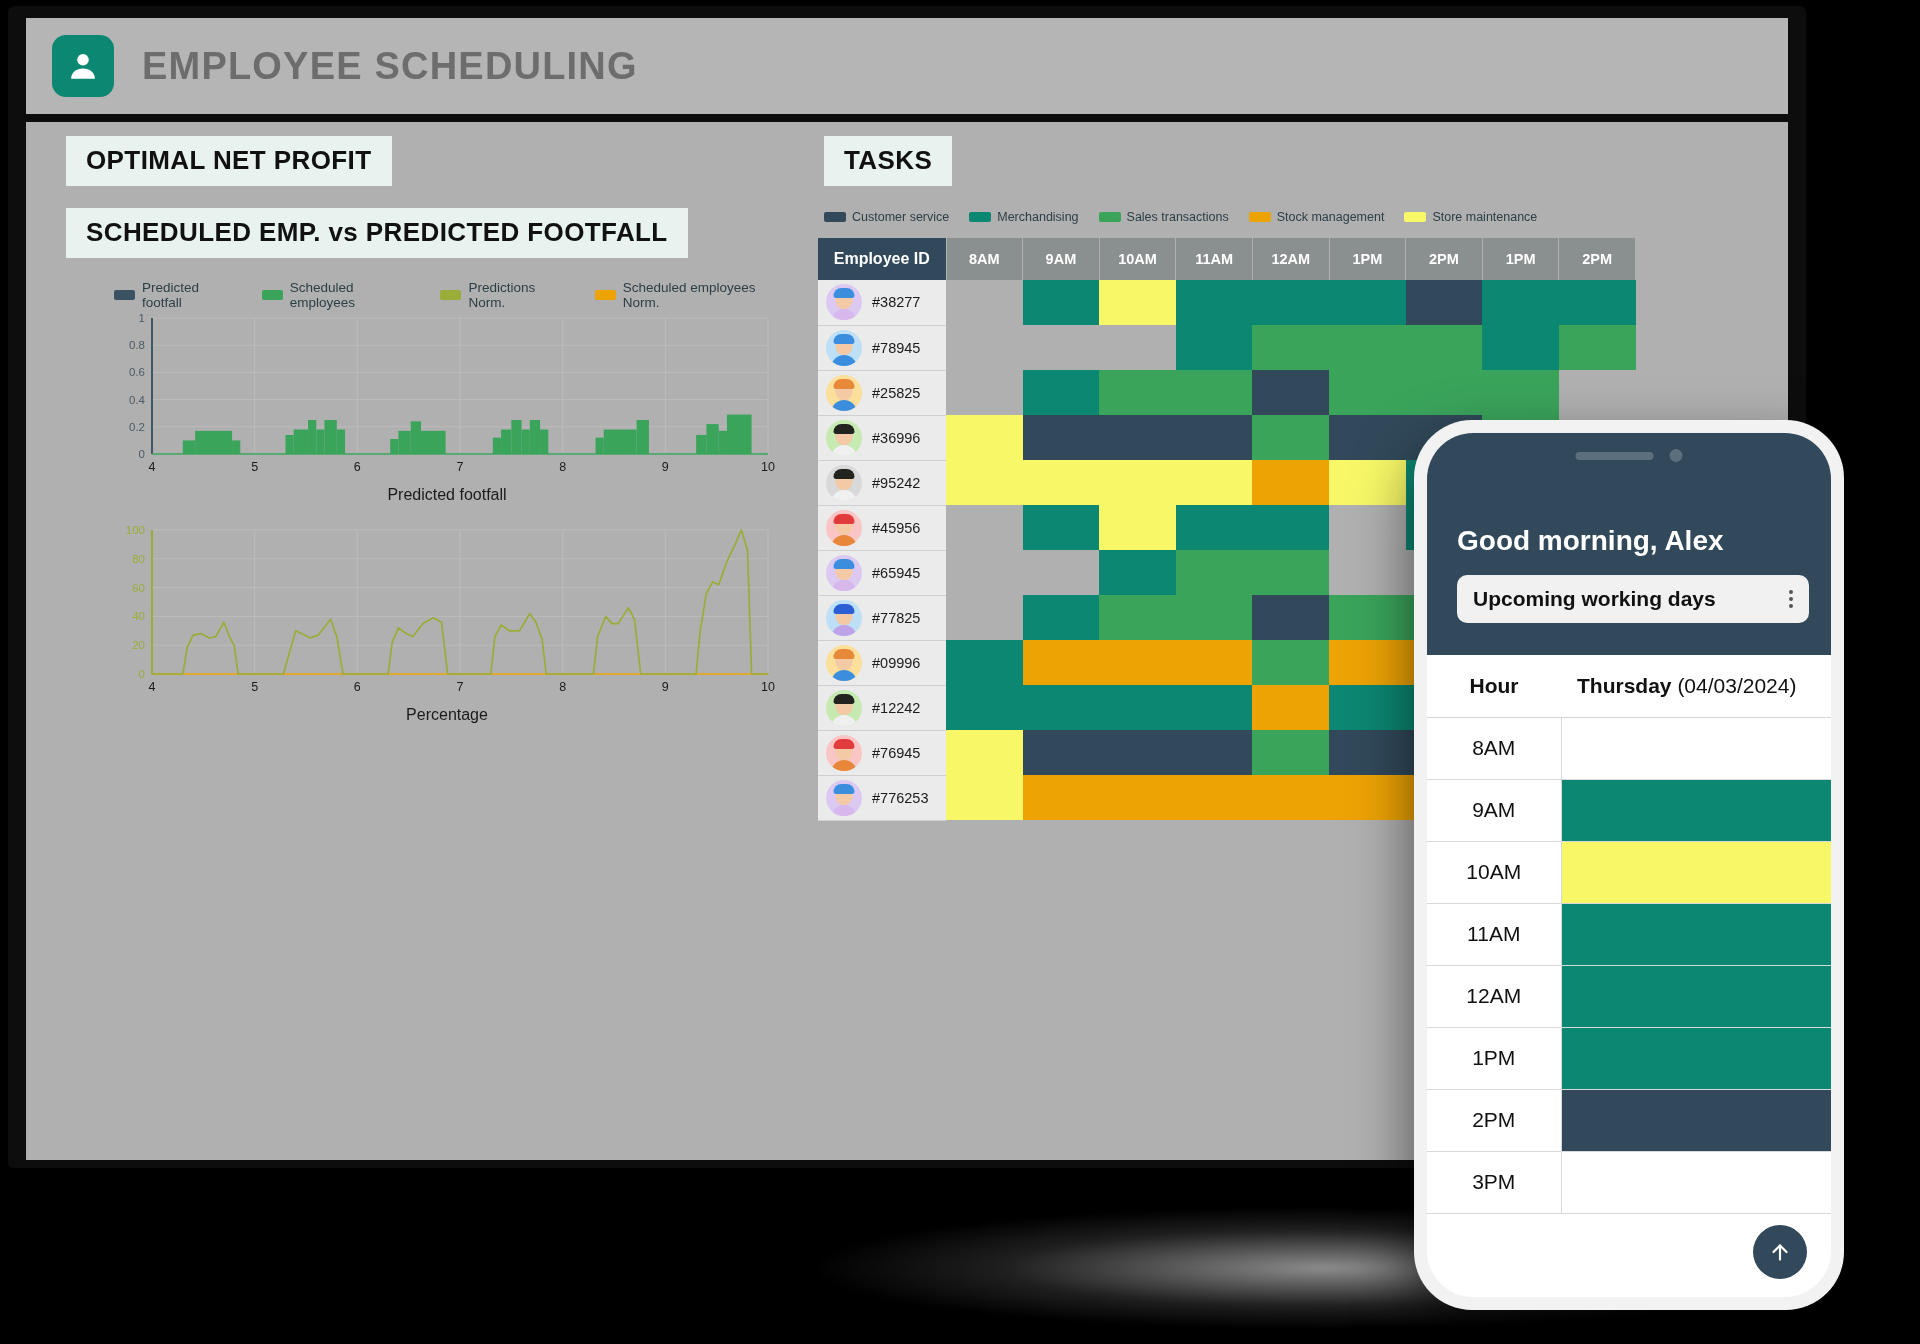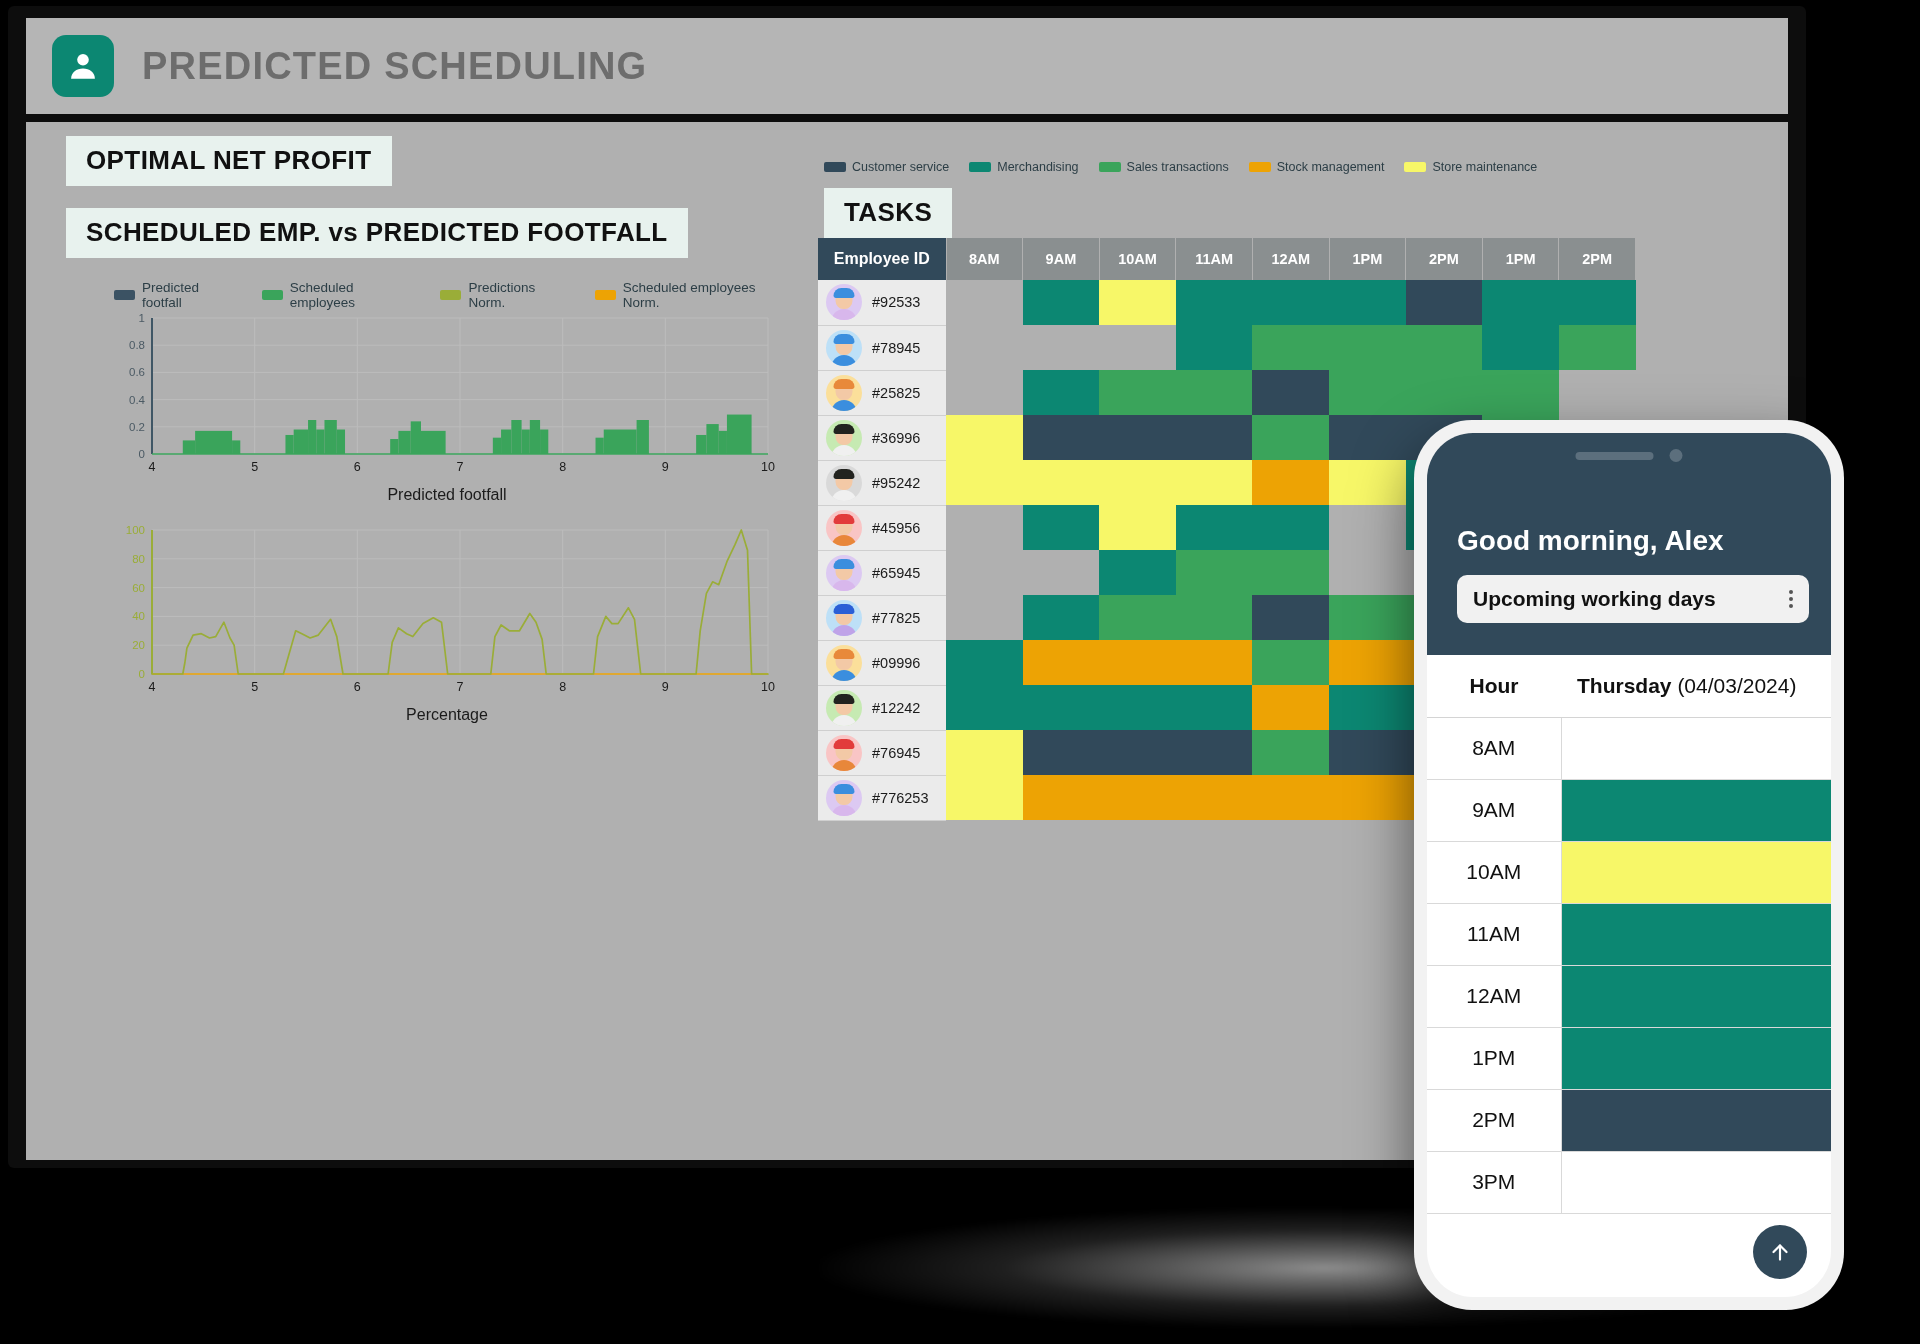"PREDICTED SCHEDULING" div { text: PREDICTED -> EMPLOYEE }
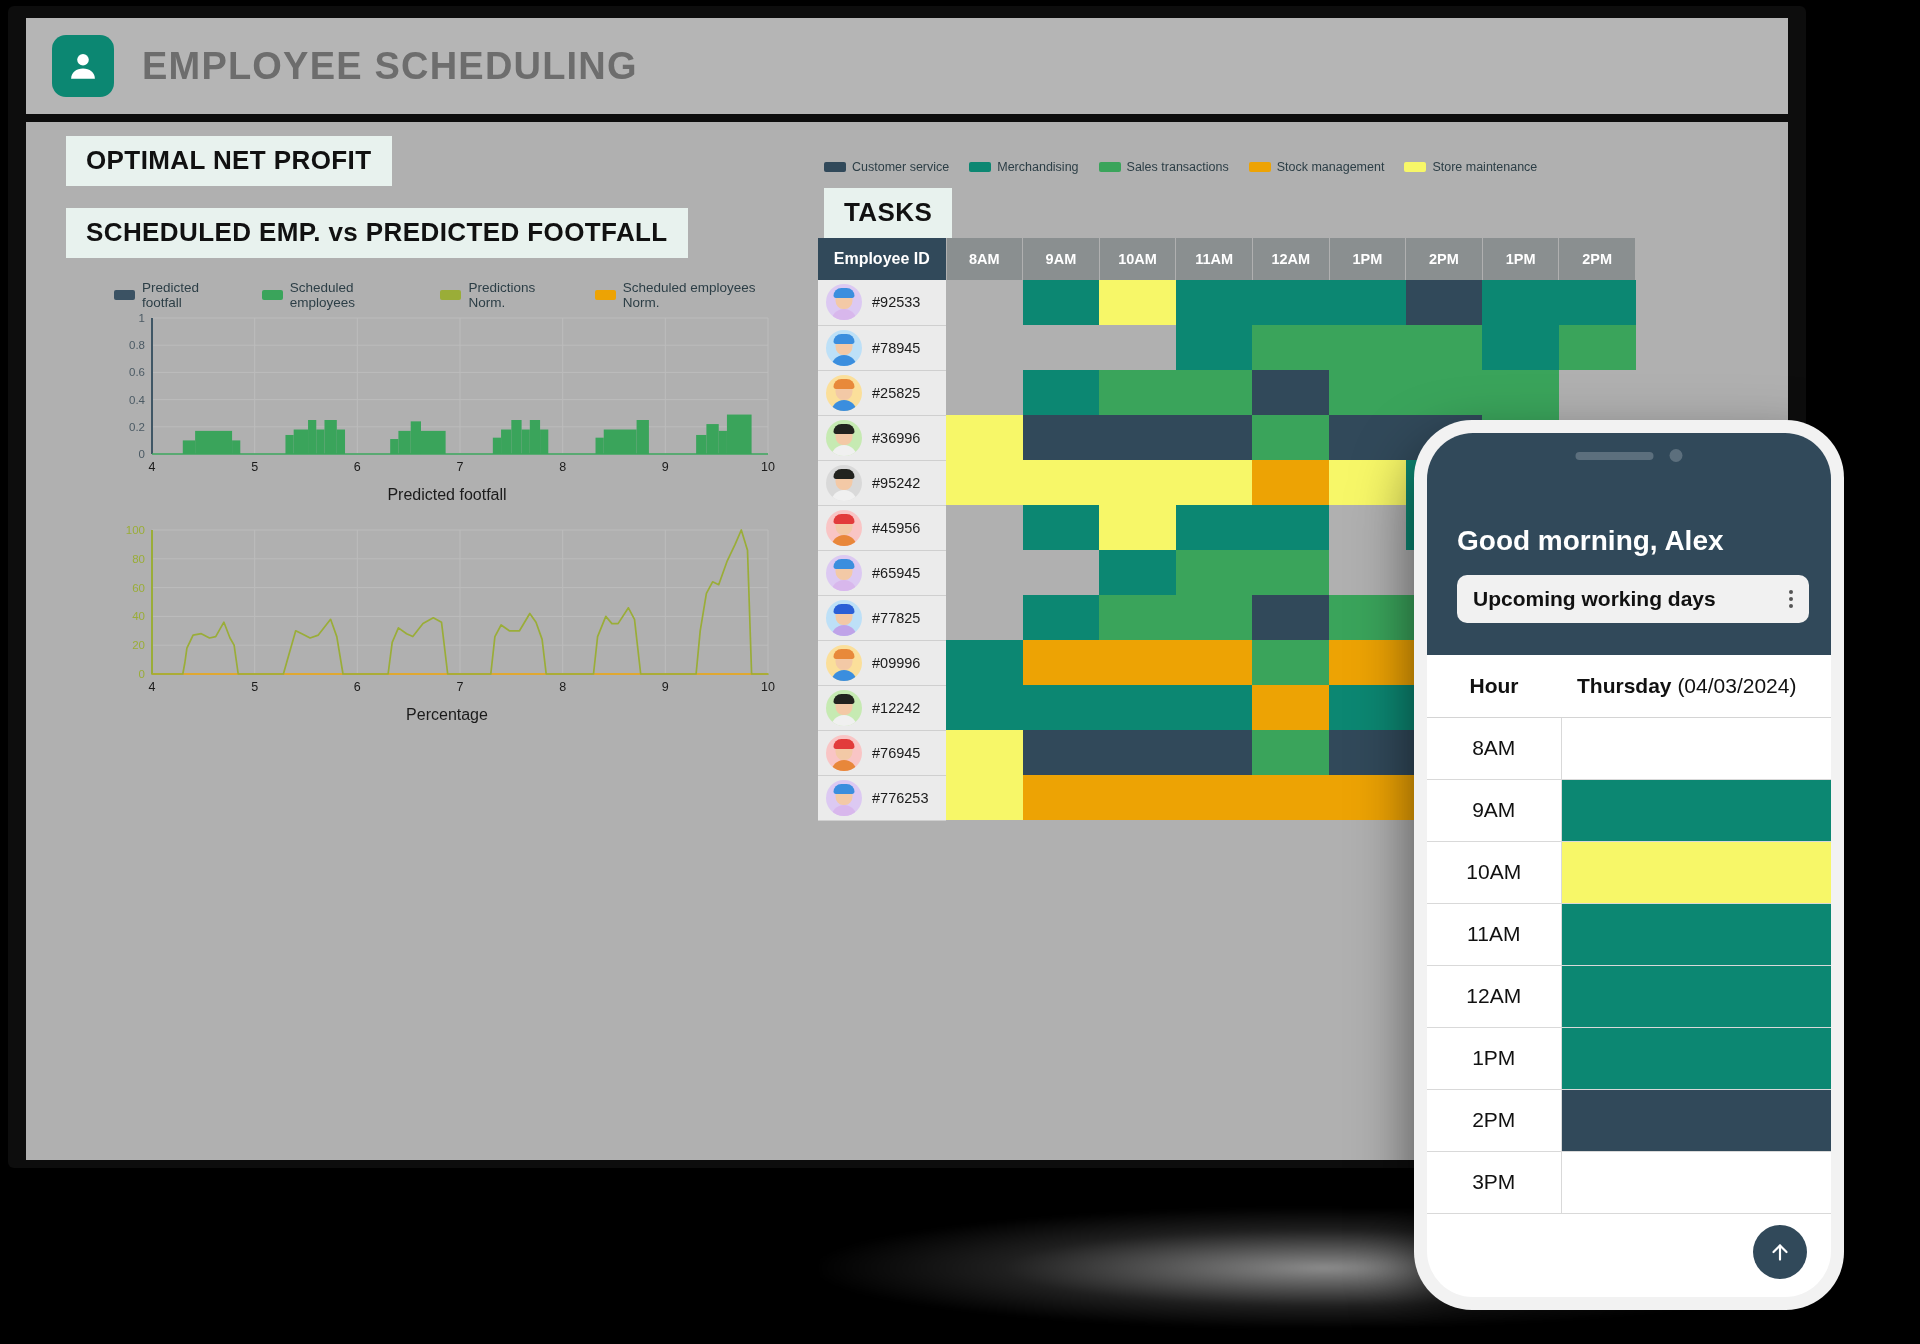"Customer service" div { order: before "TASKS" -> after "TASKS" }
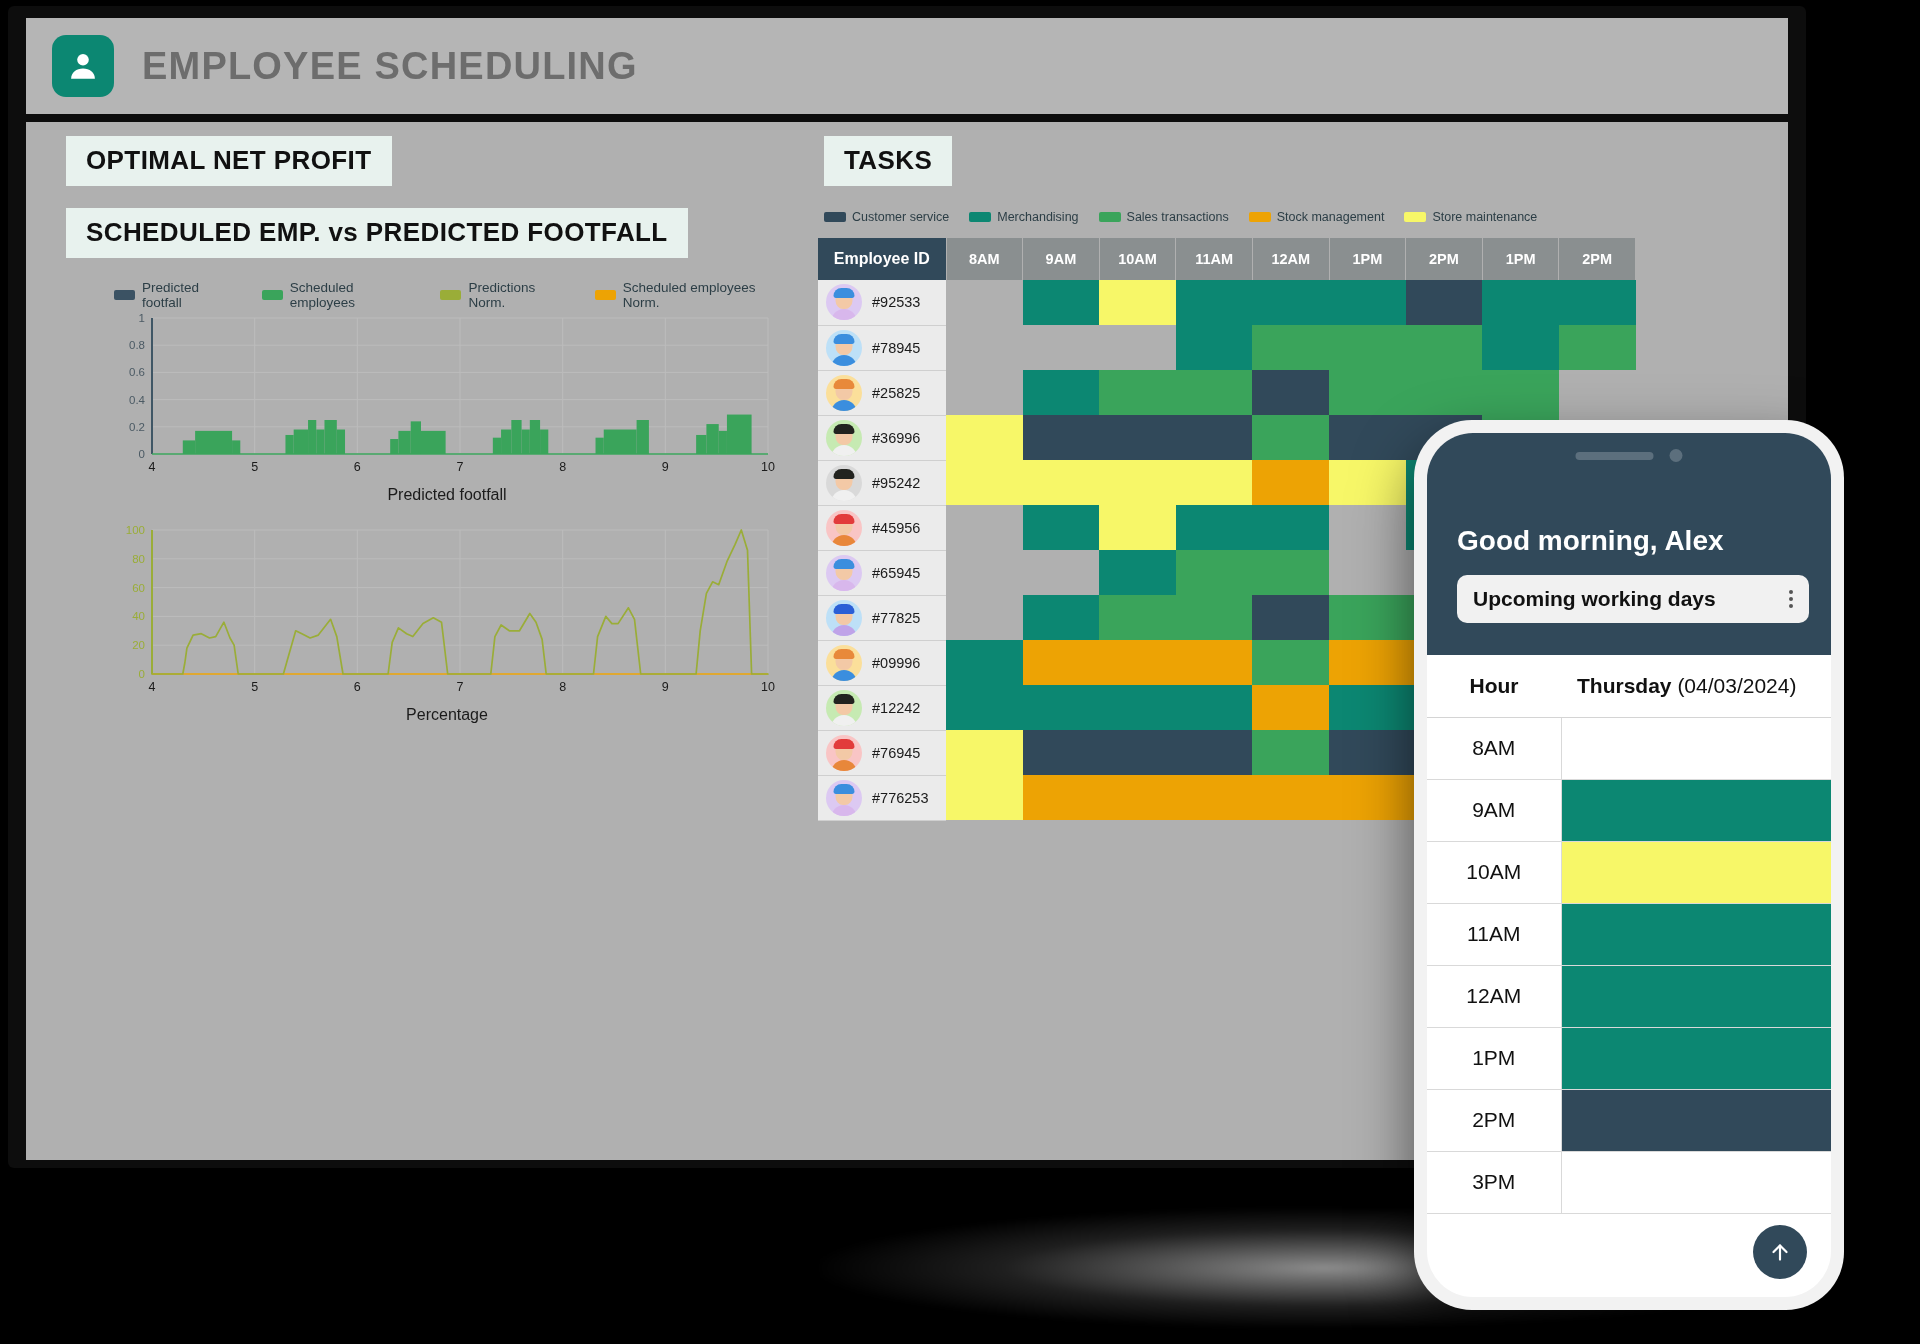"#92533" span.emp-id { text: 92533 -> 38277 }
